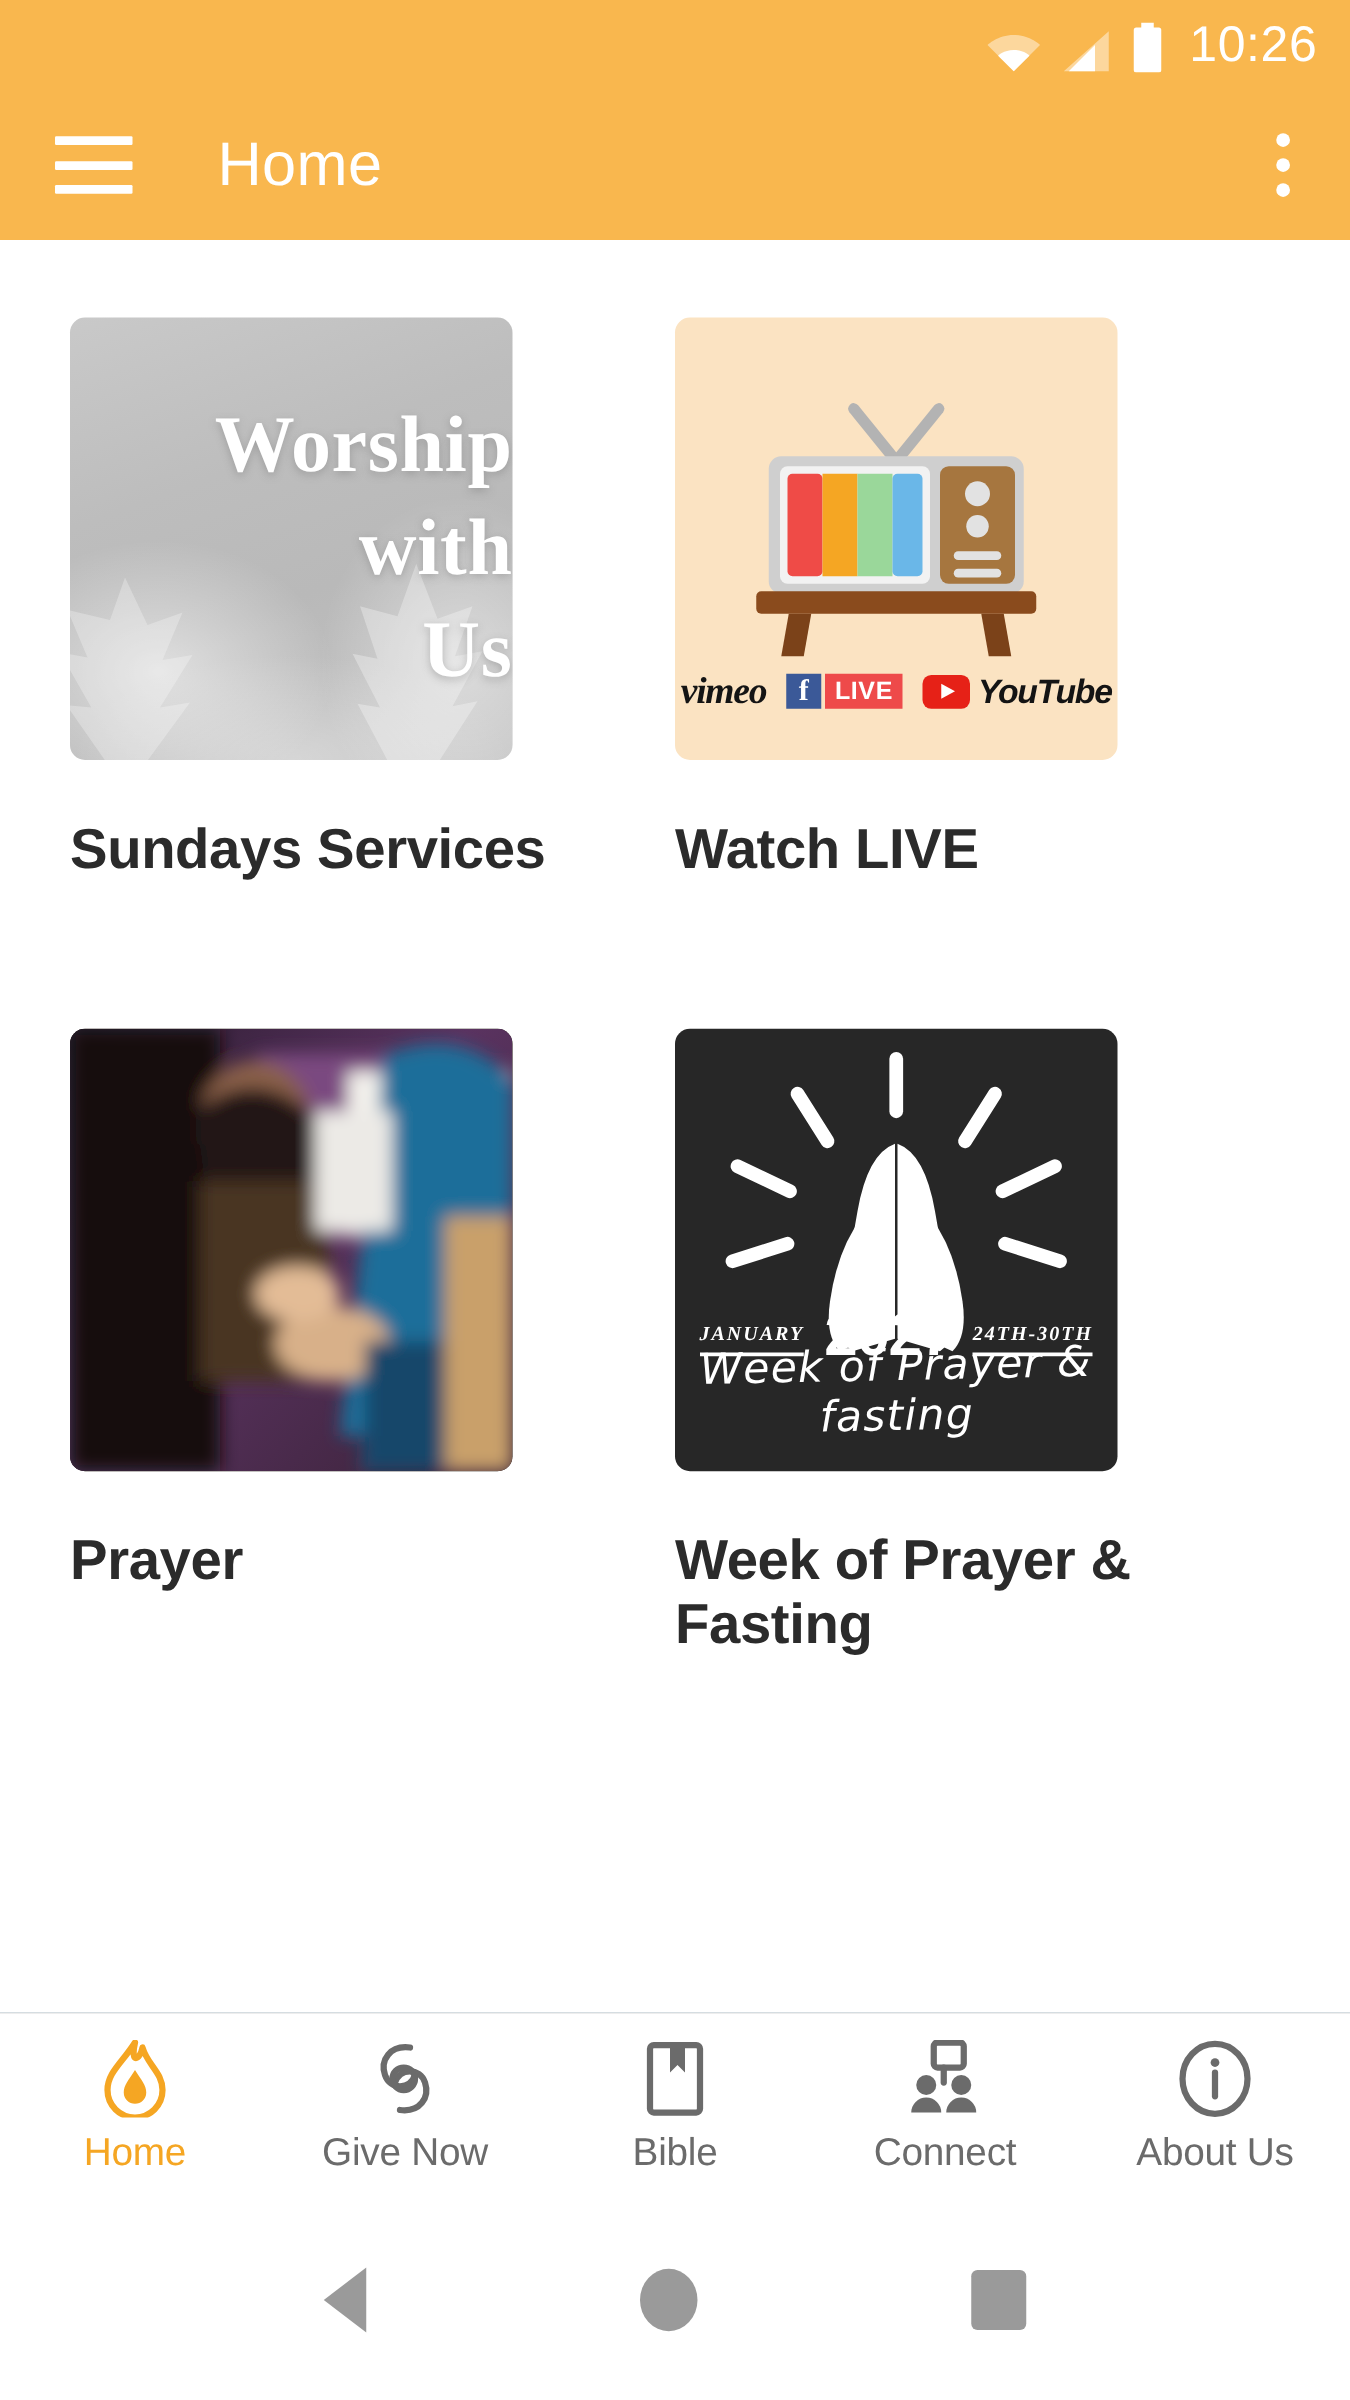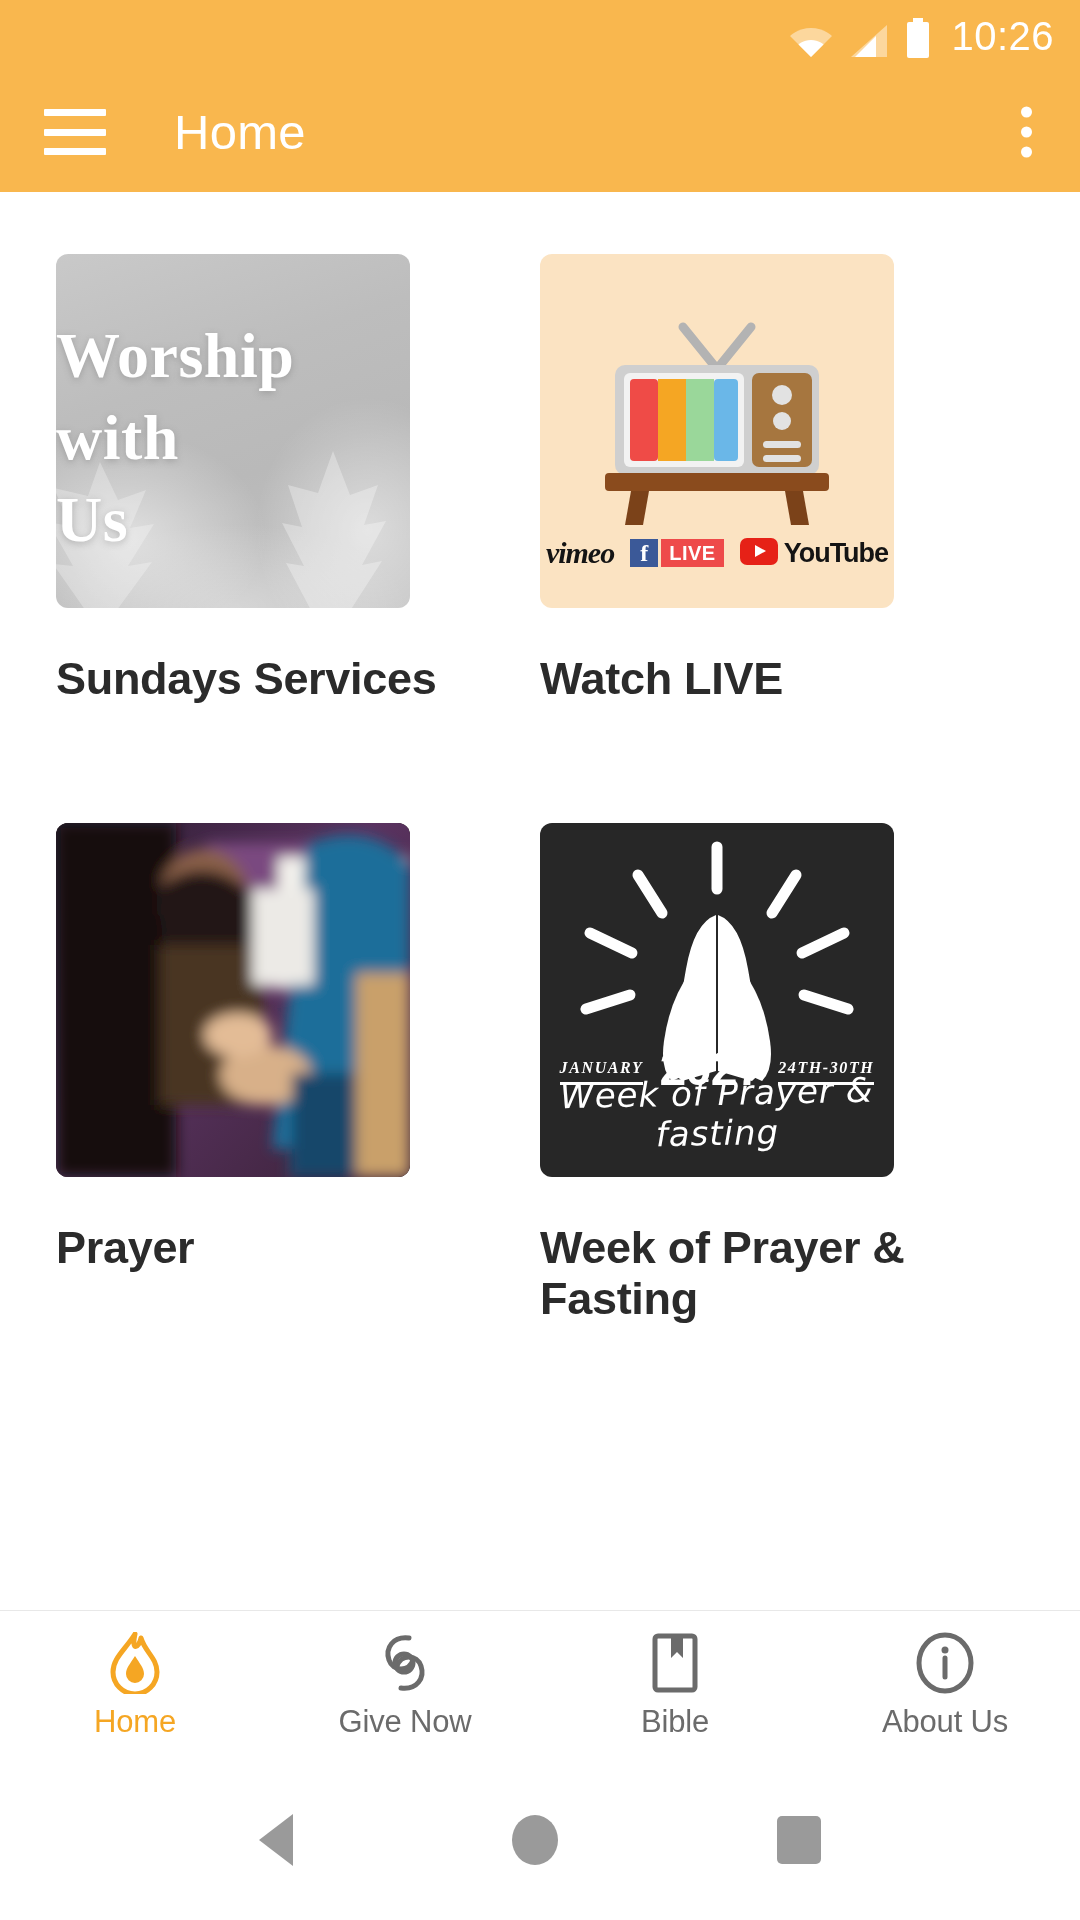"Worship" .worship-text { align-items: flex-start -> flex-end }
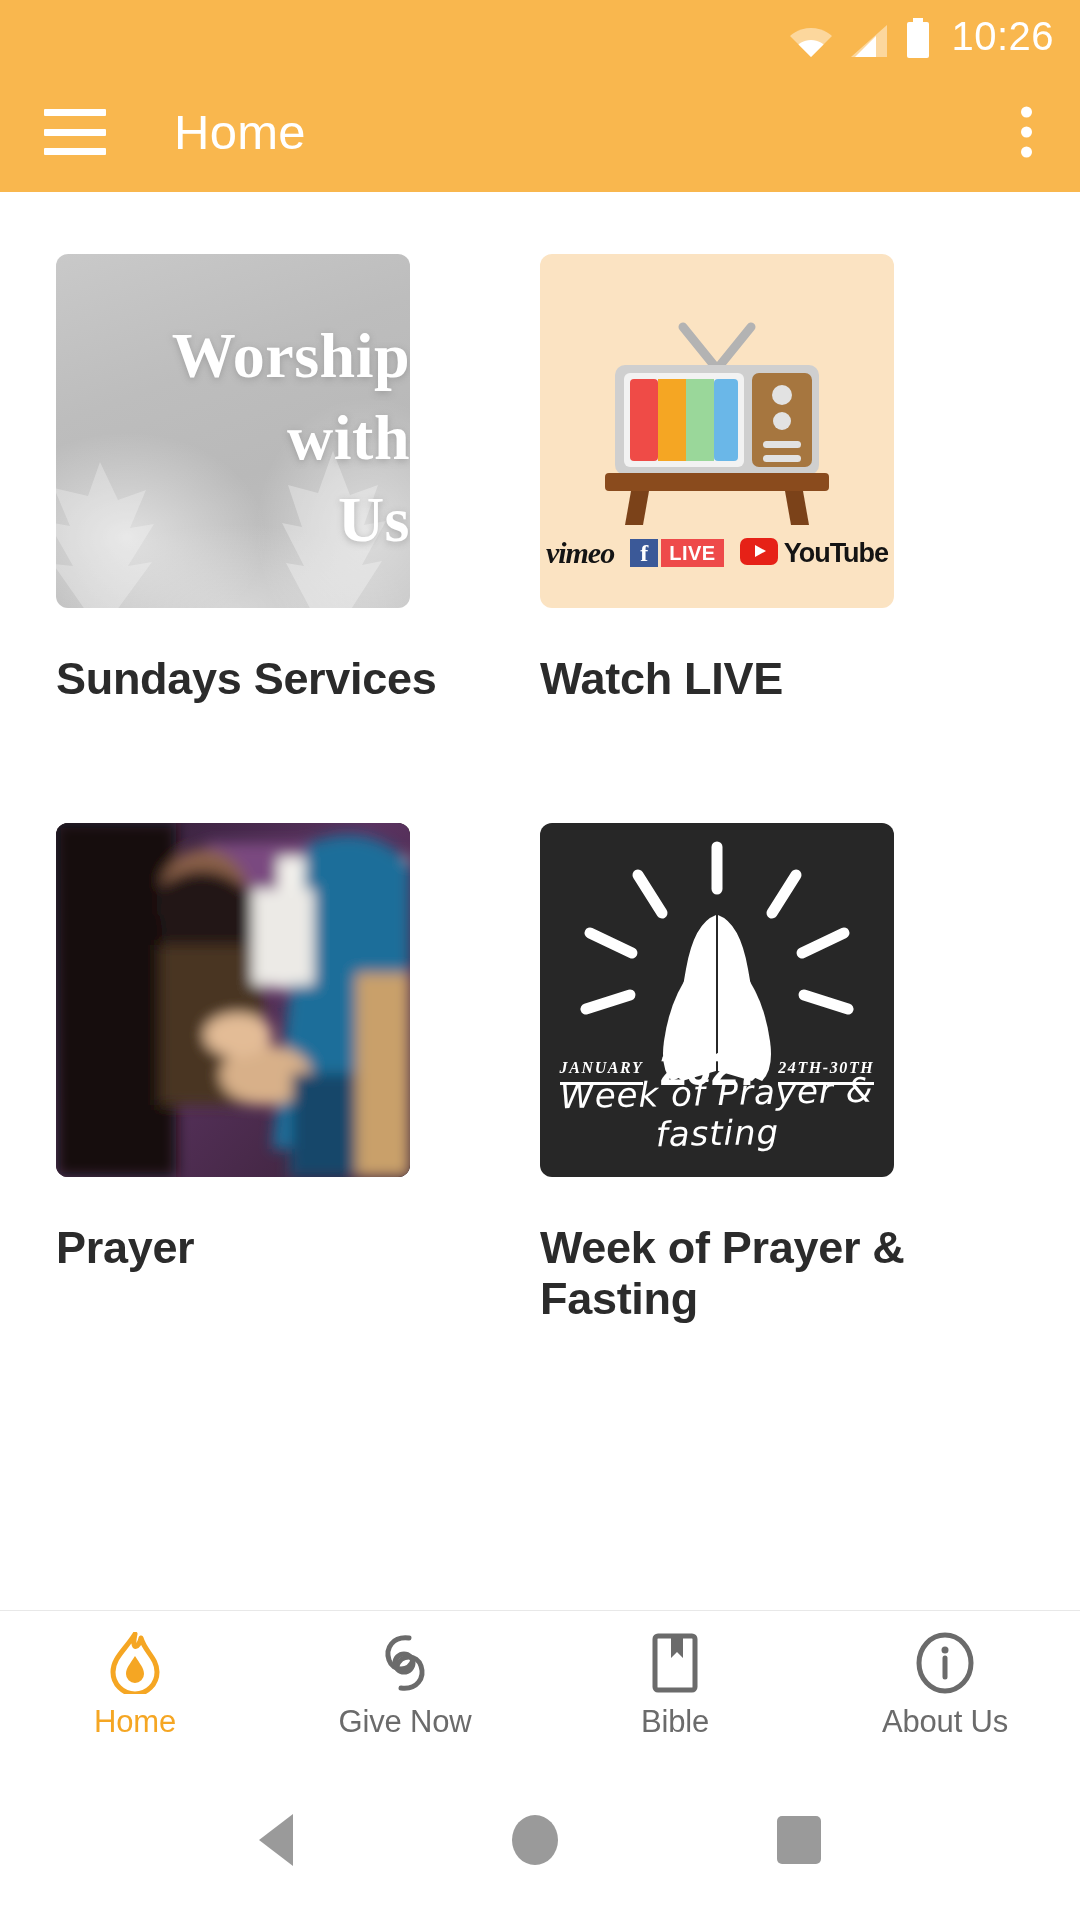"YouTube" .yt { align-items: flex-start -> center; font-style: none -> italic }
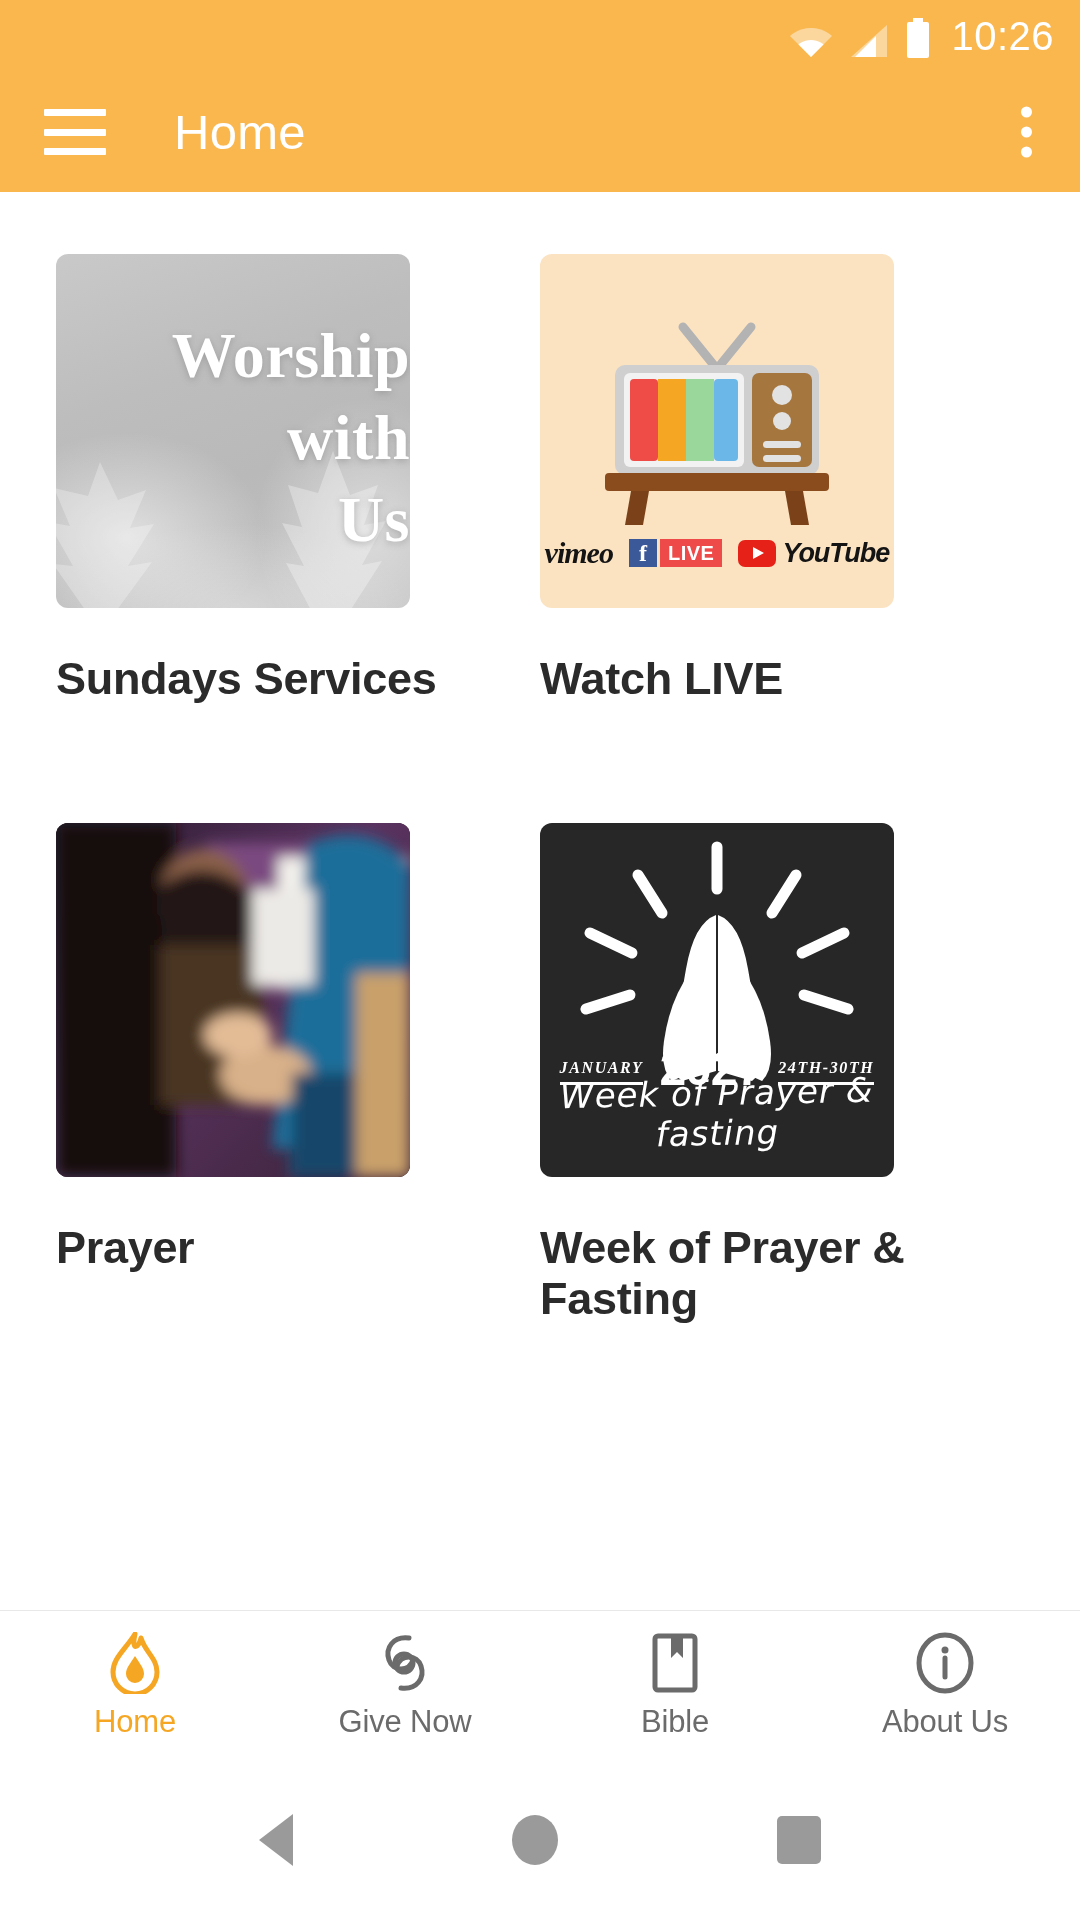"Connect" div.tab { html: none -> <div> <span> <svg> <rect></rect> <path></path> <circle></circle> <path></path> <circle></circle> <path></path> </svg> </span> <span>Connect</span> </div> }
